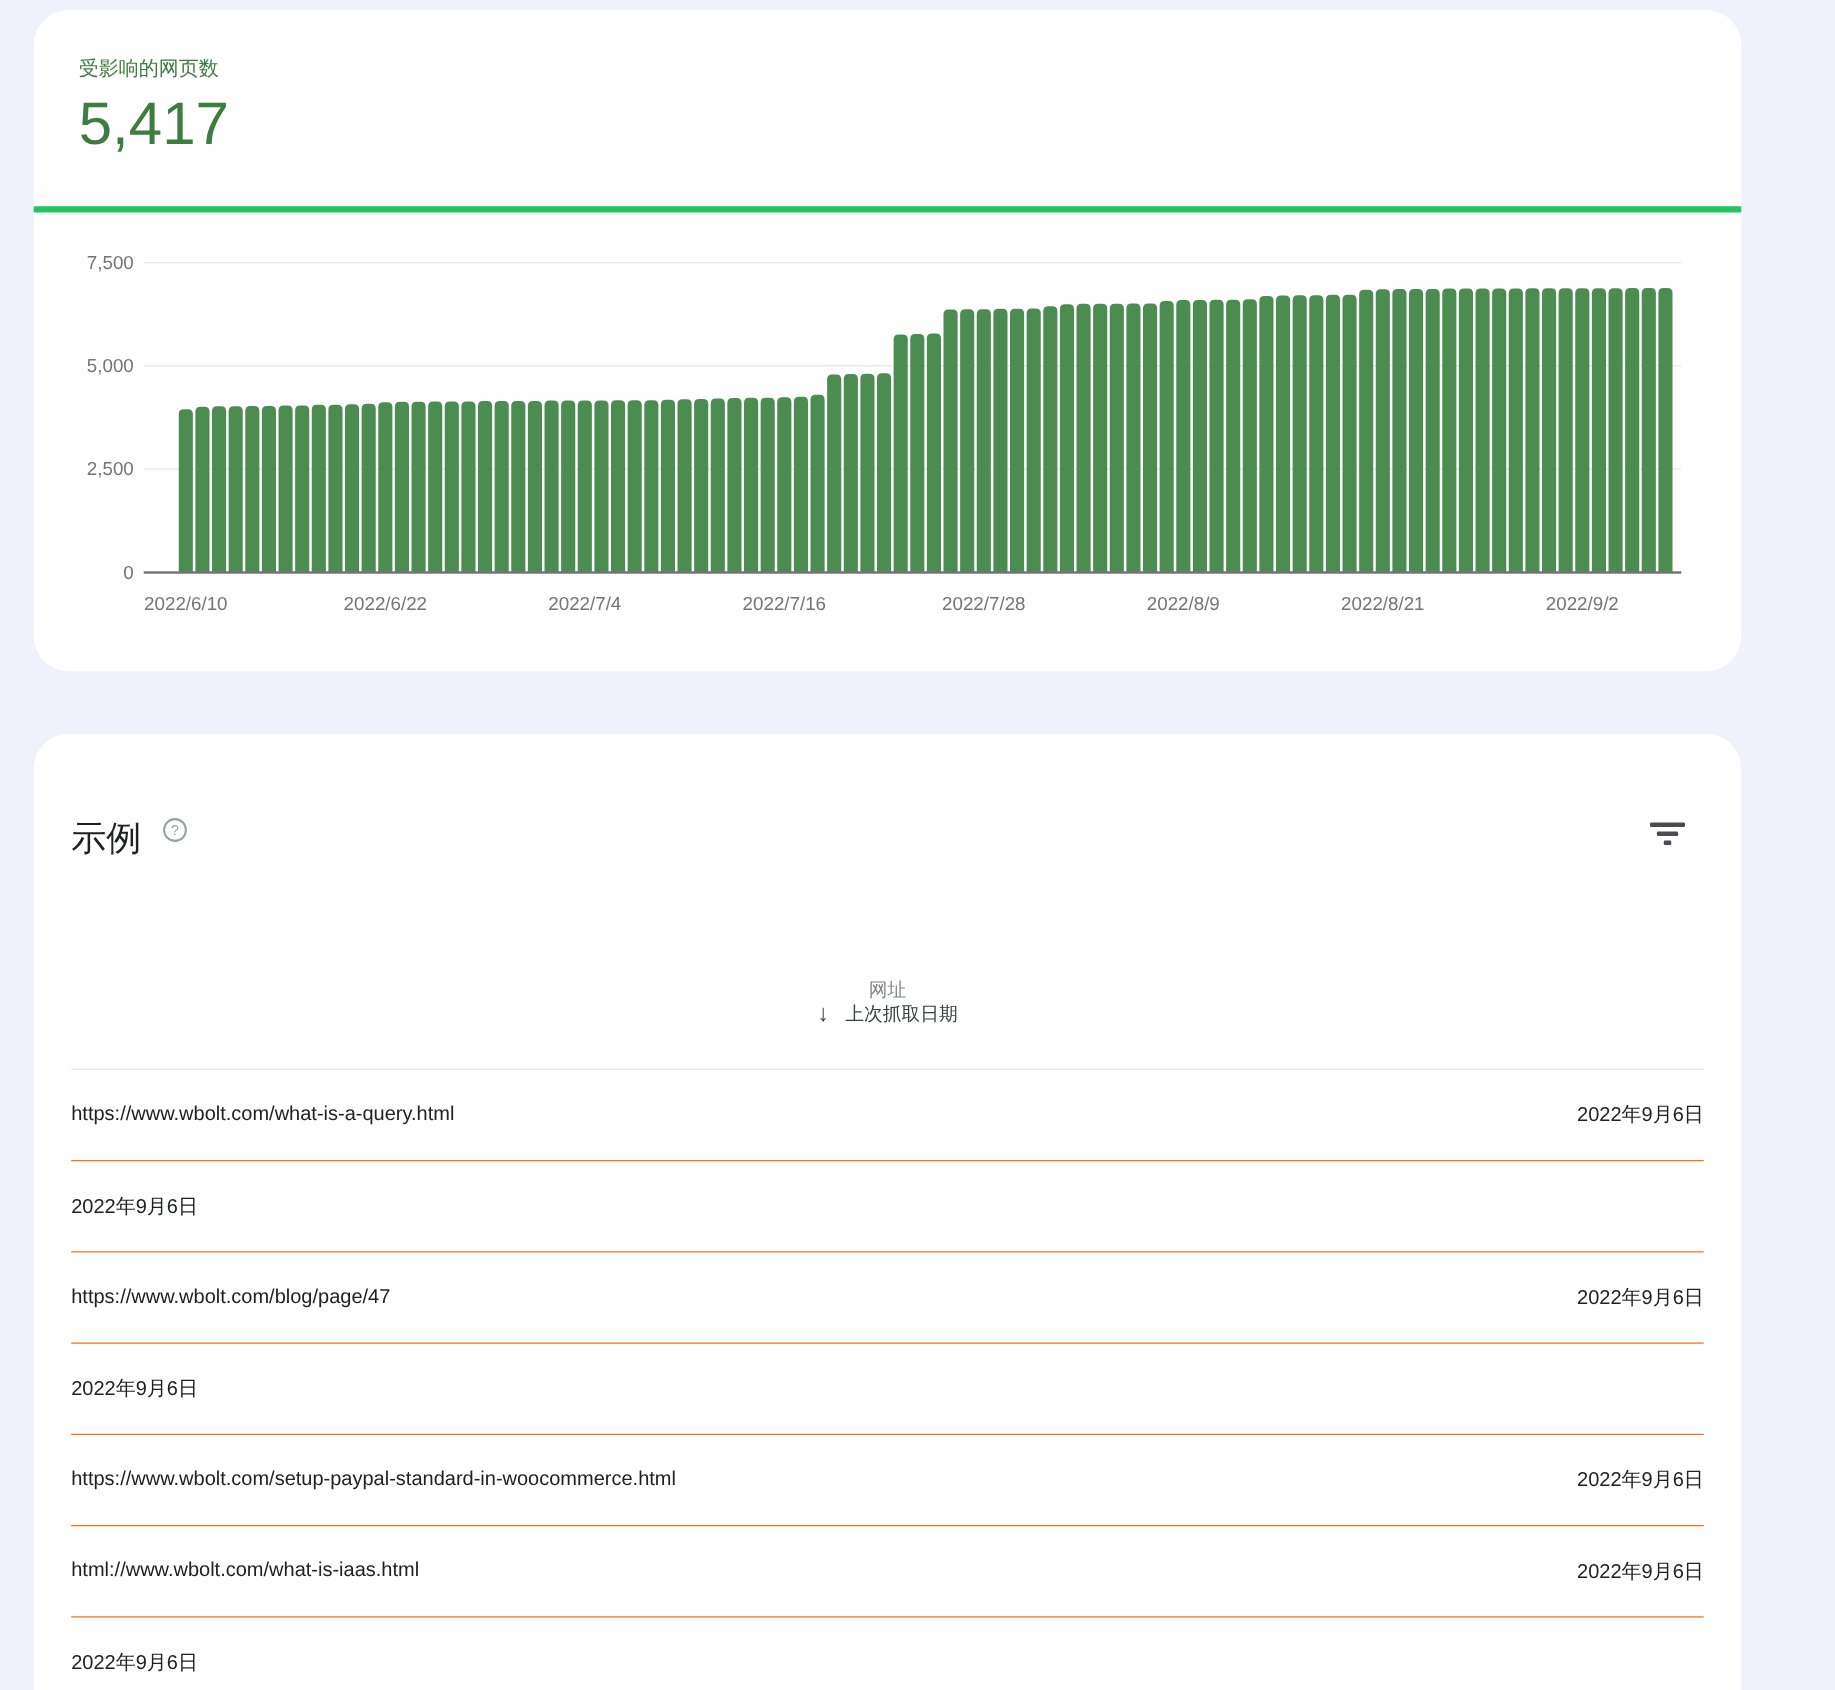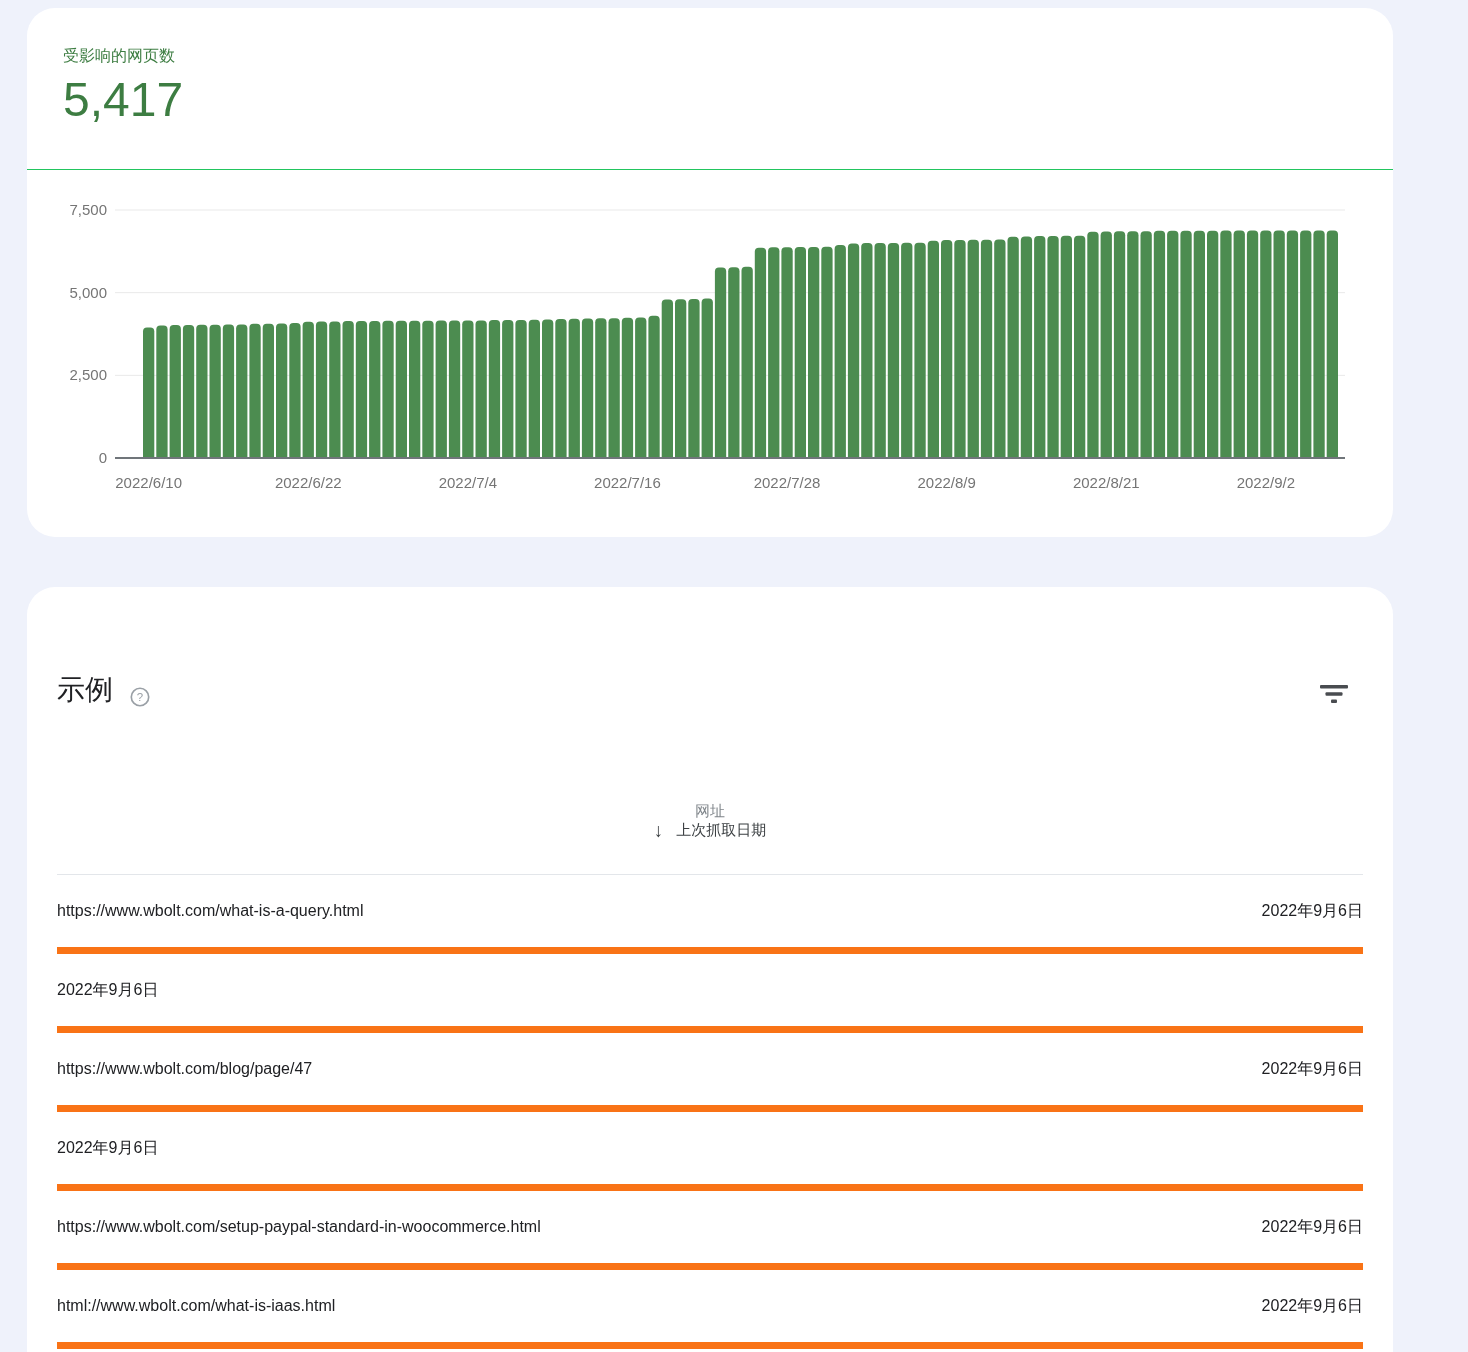"受影响的网页数" .metric-header { border-bottom: 1px solid #22c55e -> 5px solid #22c55e }
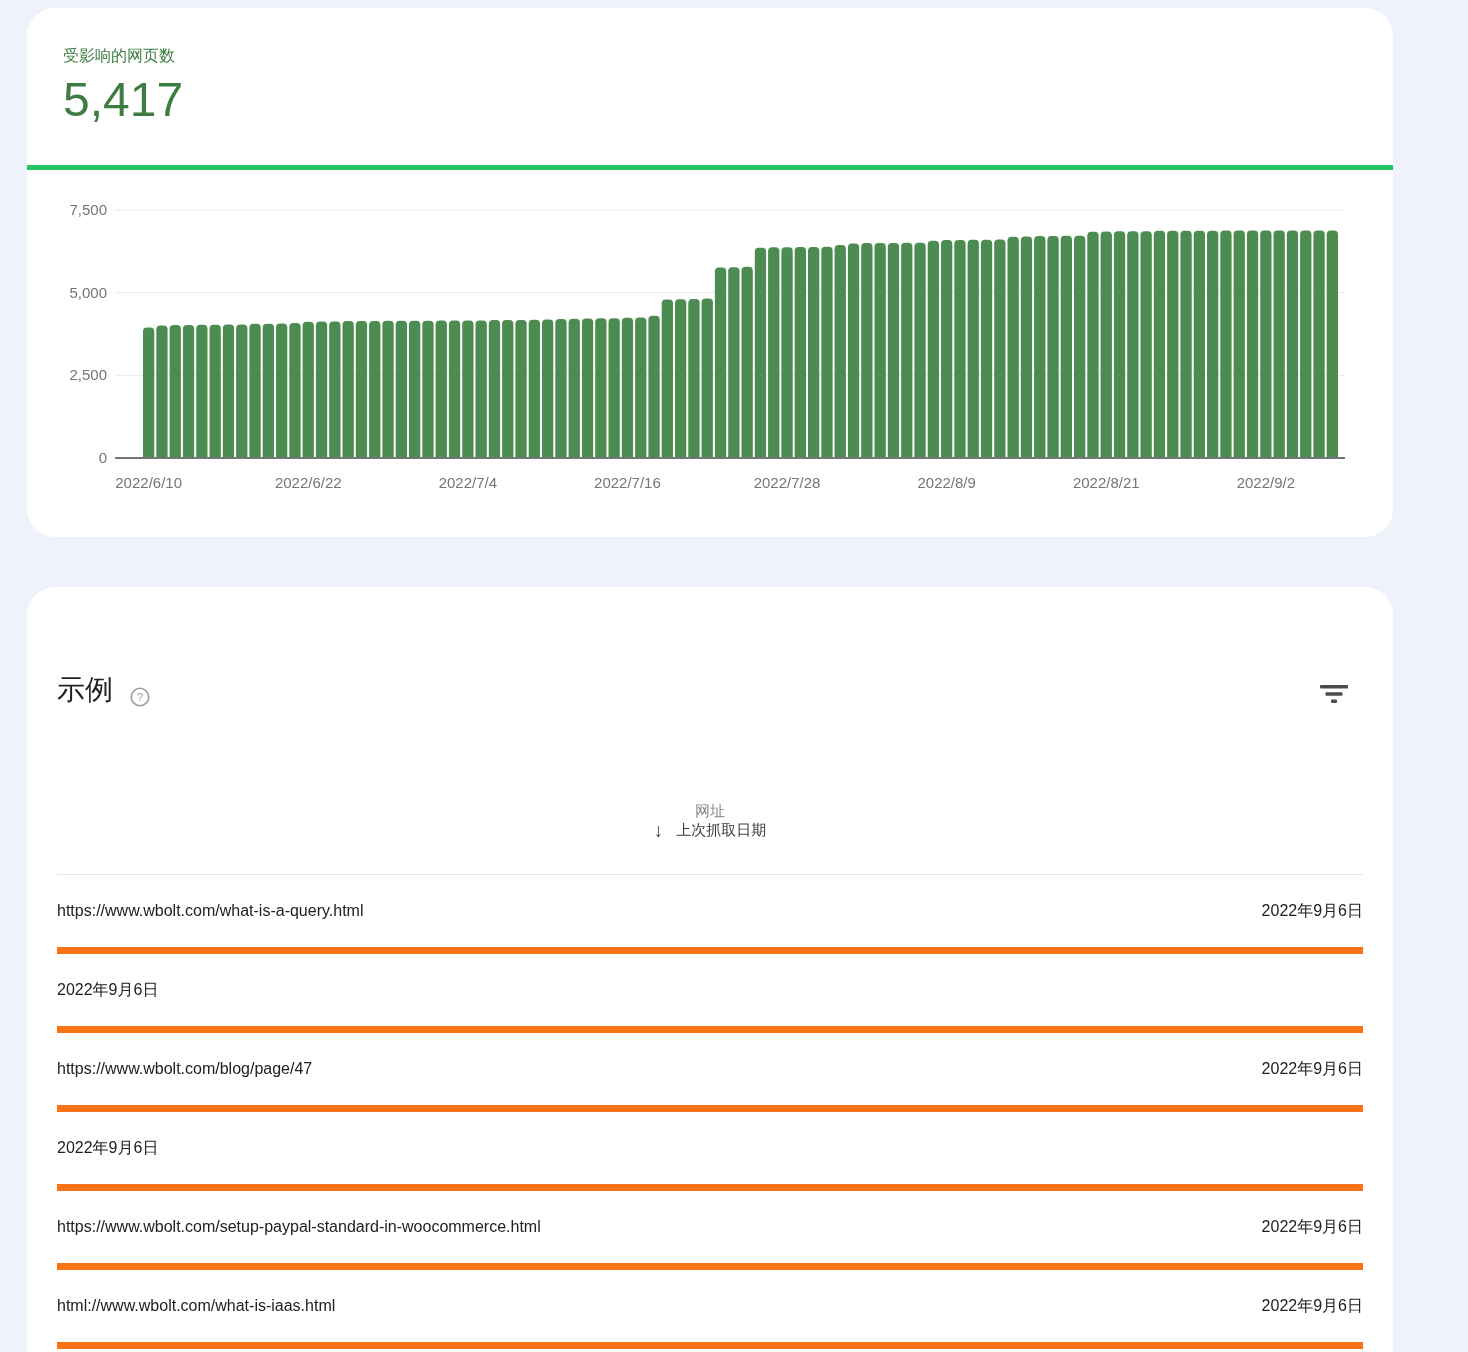"示例" .card2-header { align-items: flex-end -> flex-start; padding-top: 85px -> 66px }
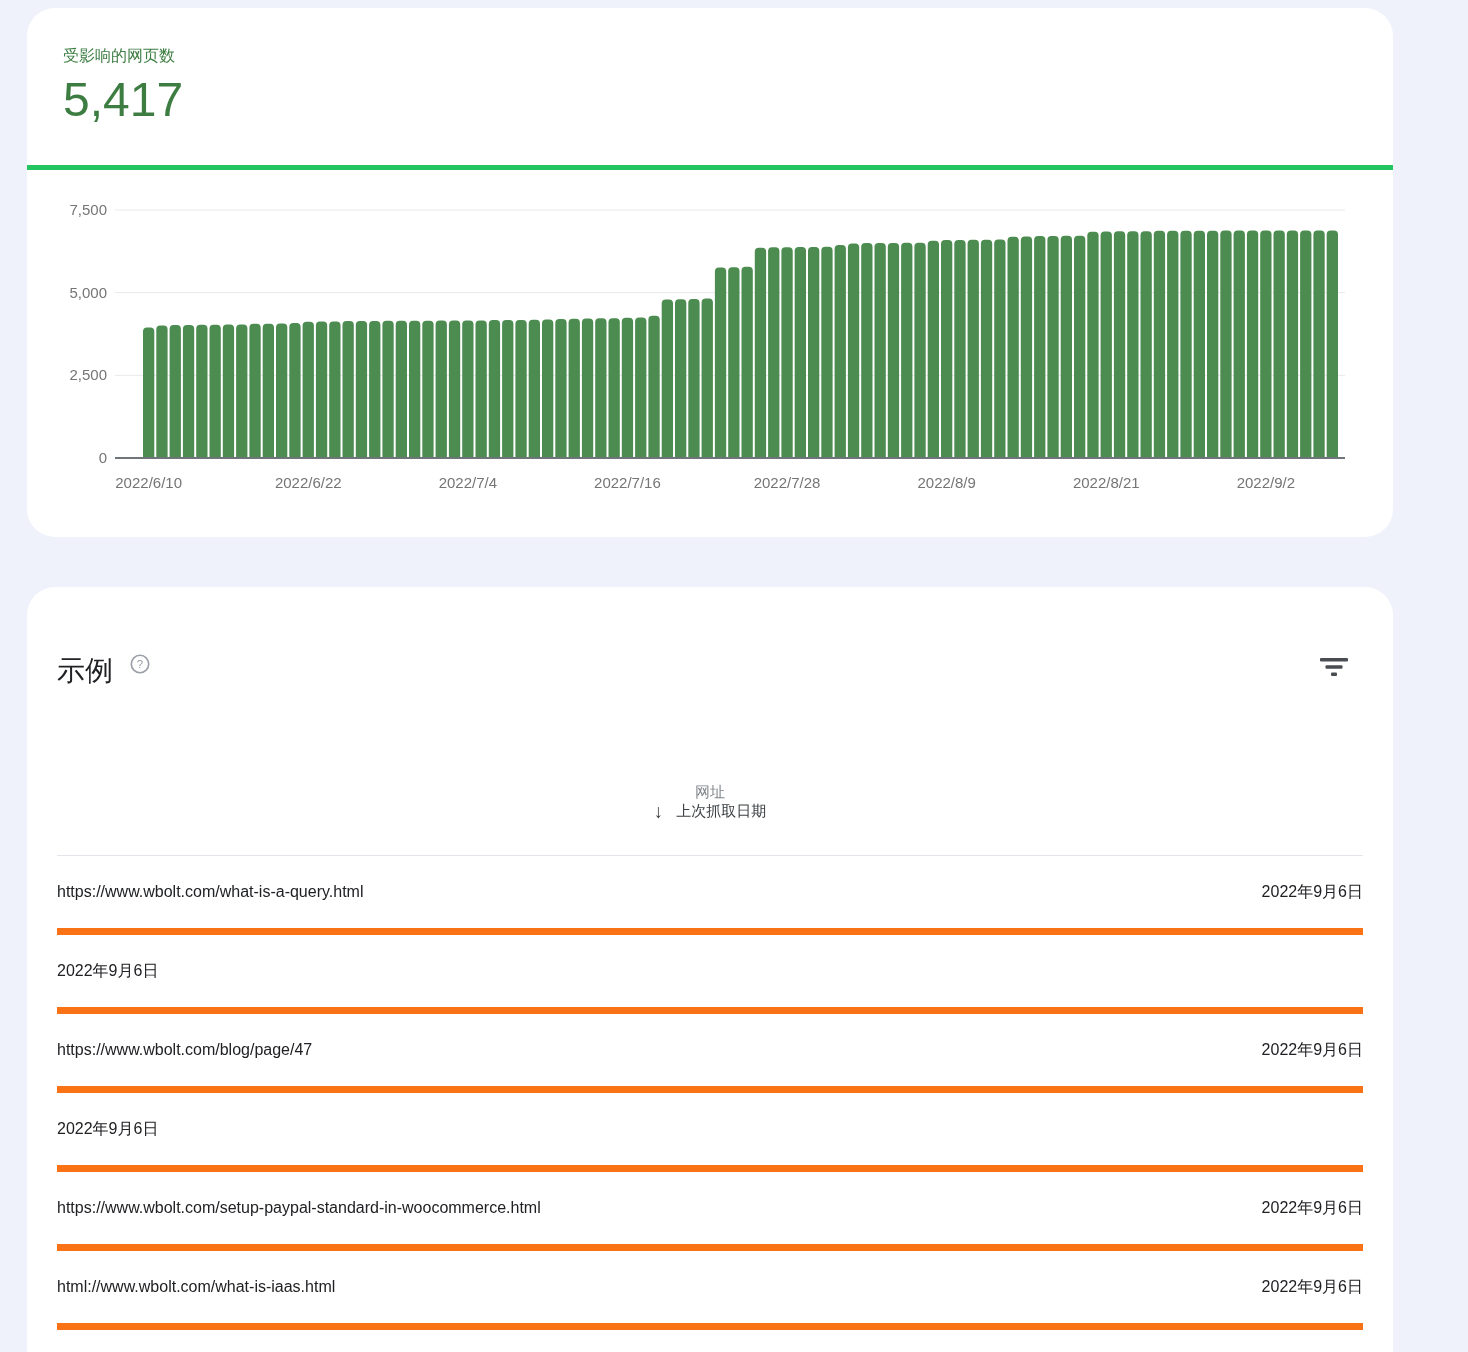"https://www.wbolt.com/what-is-a-query.ht" .row { border-bottom: 7px solid #f97316 -> 1px solid #f97316 }
